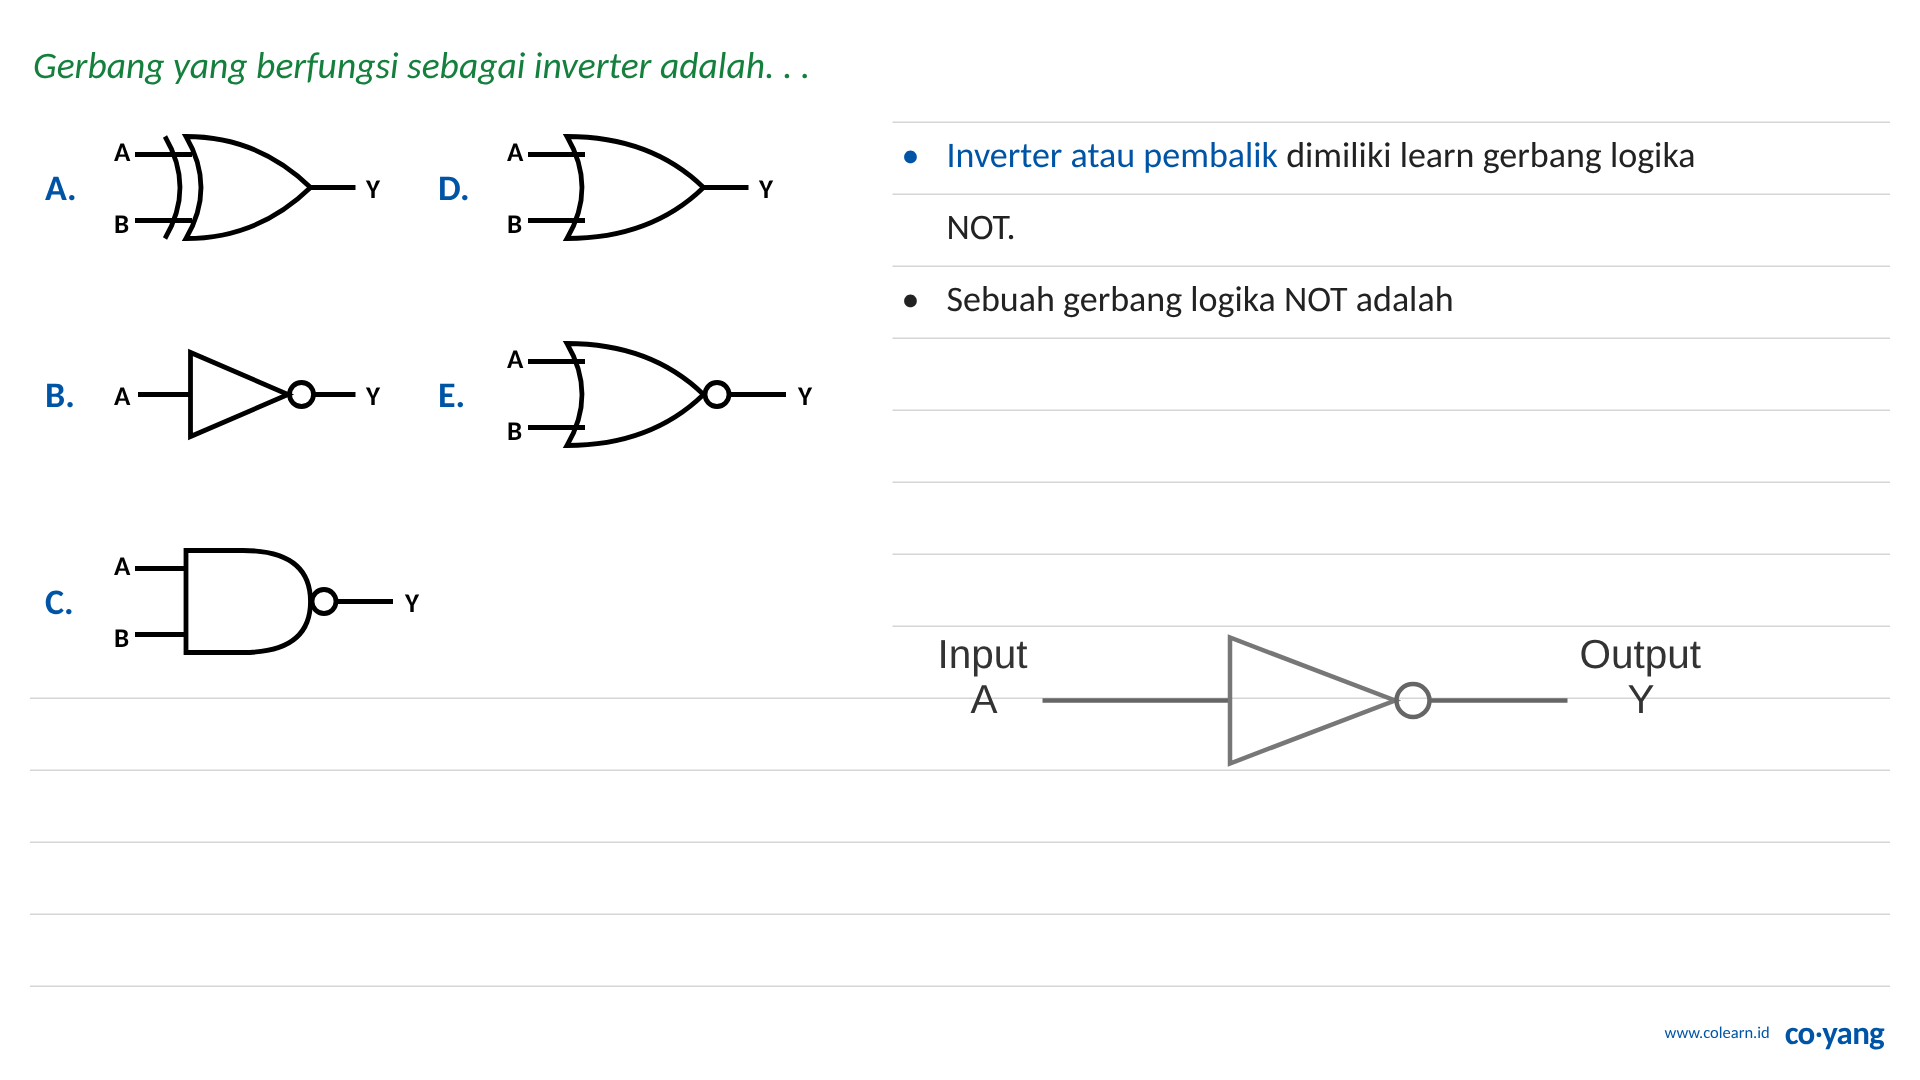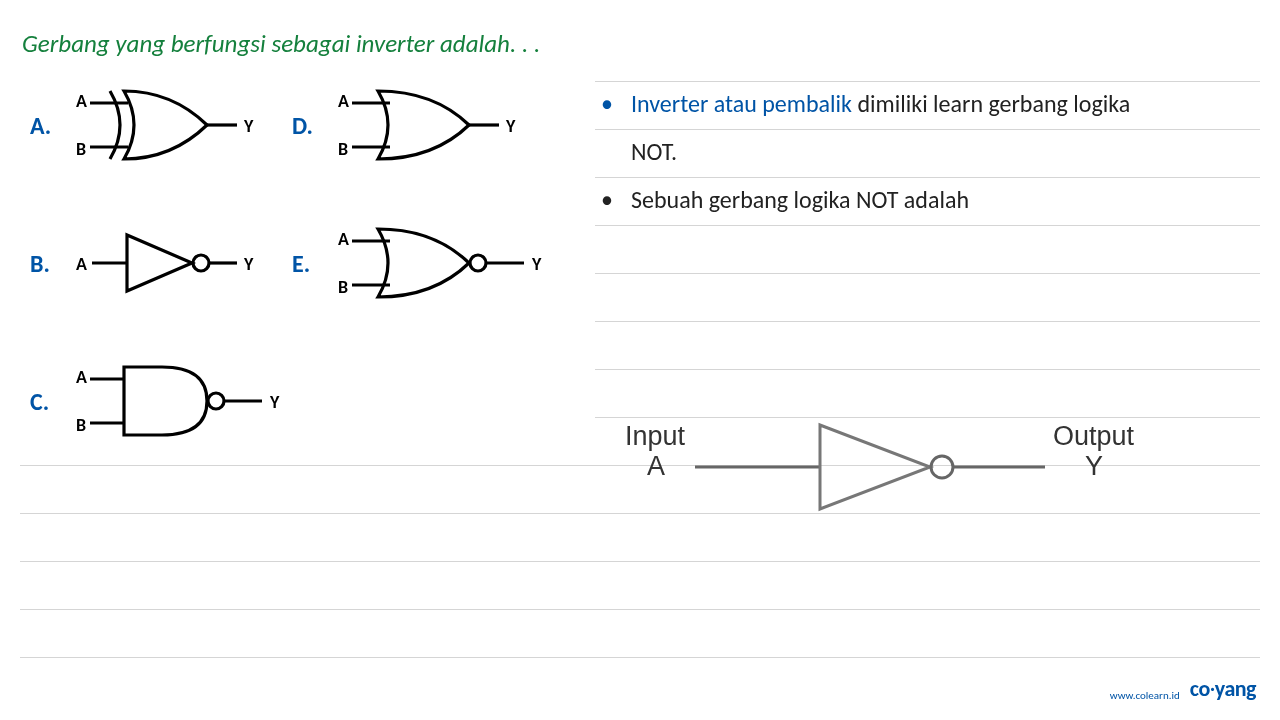"www.colearn.id" .footer { align-items: flex-end -> center }
